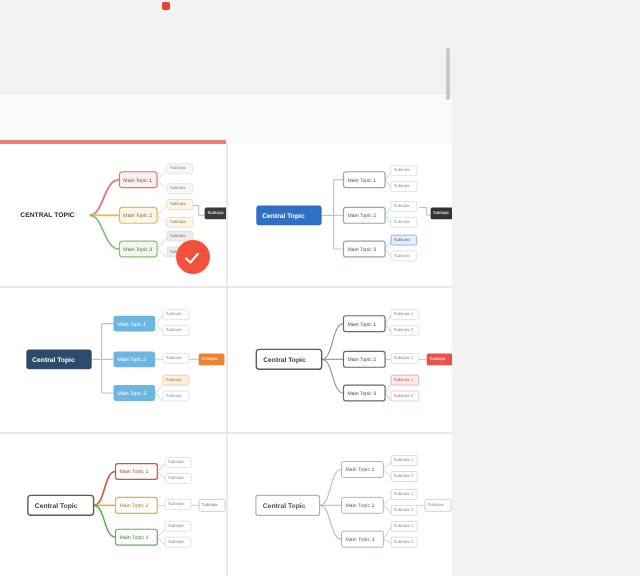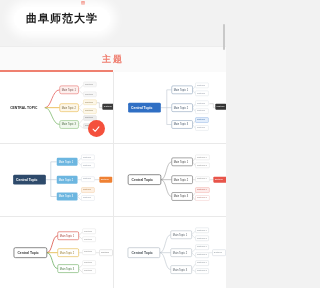"曲阜师范大学" div.title-chip { html: <div> <div>曲阜师范大学</div> </div> -> none }
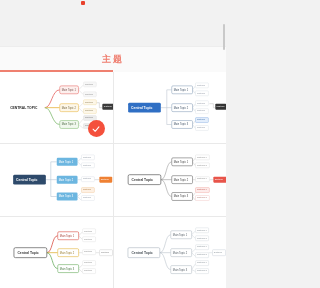"主题" div.tab { html: <div>主题</div> -> none }
